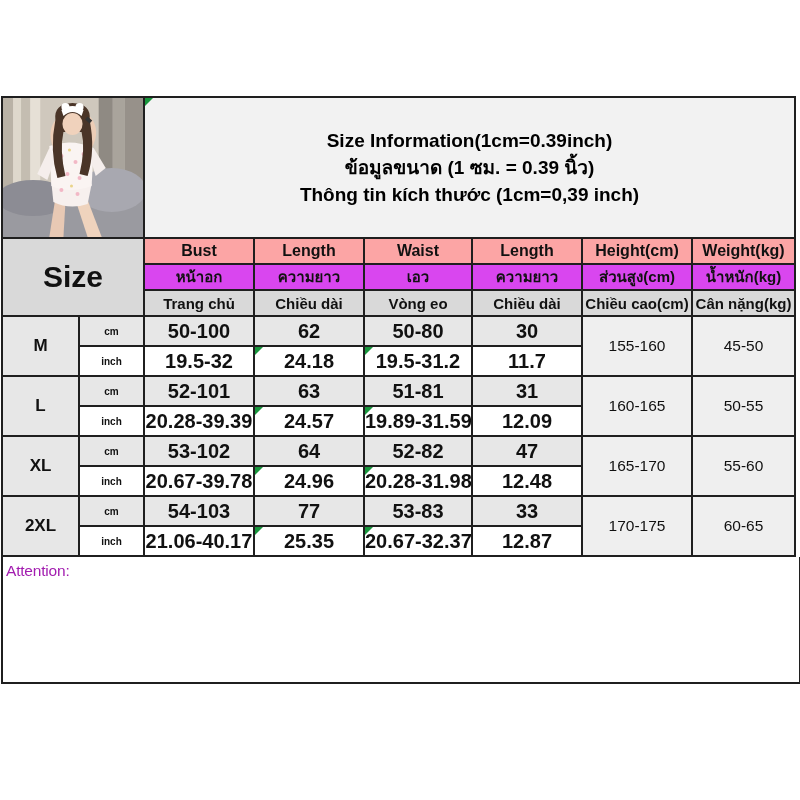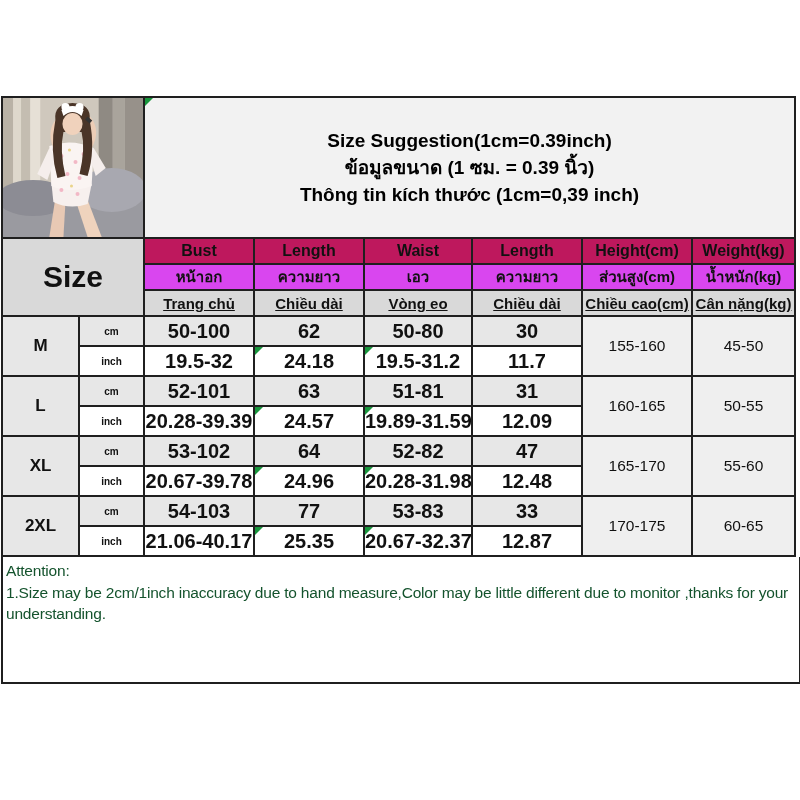"Size Suggestion(1cm=0.39inch)" div.title-line { text: Suggestion -> Information }
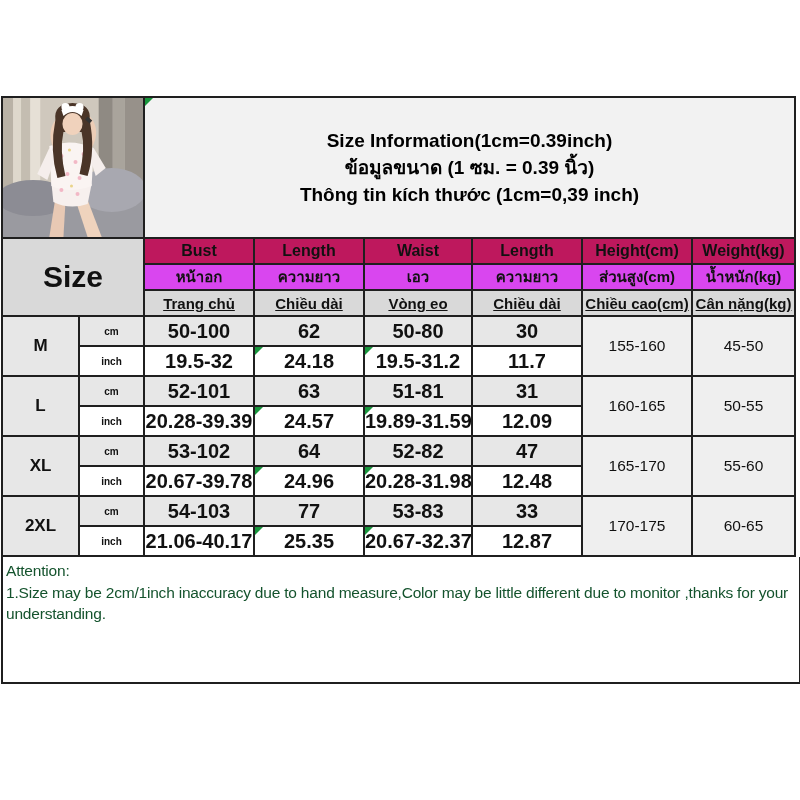"Bust" td.h-en { background: #be185d -> #fca5a5 }
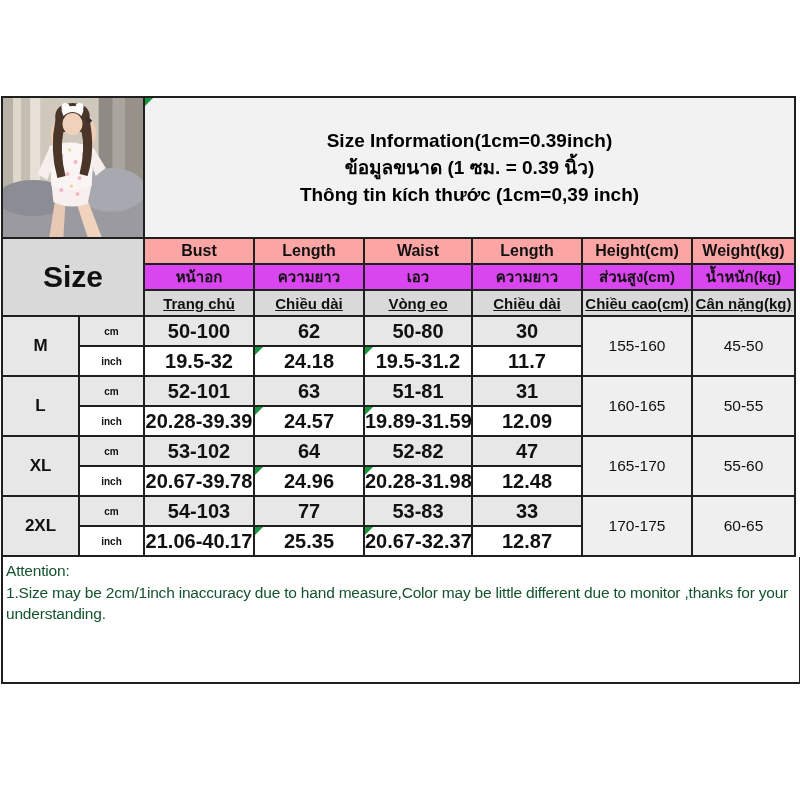"Trang chủ" td.h-vi { text-decoration: underline -> none }
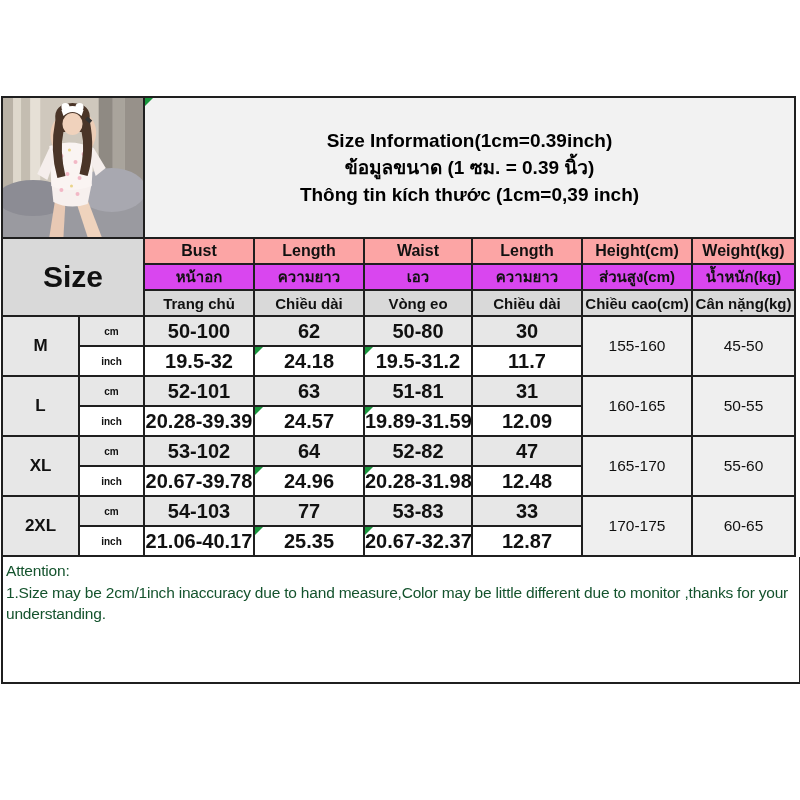"Attention:" .attention-box div { color: #14532d -> #a21caf }
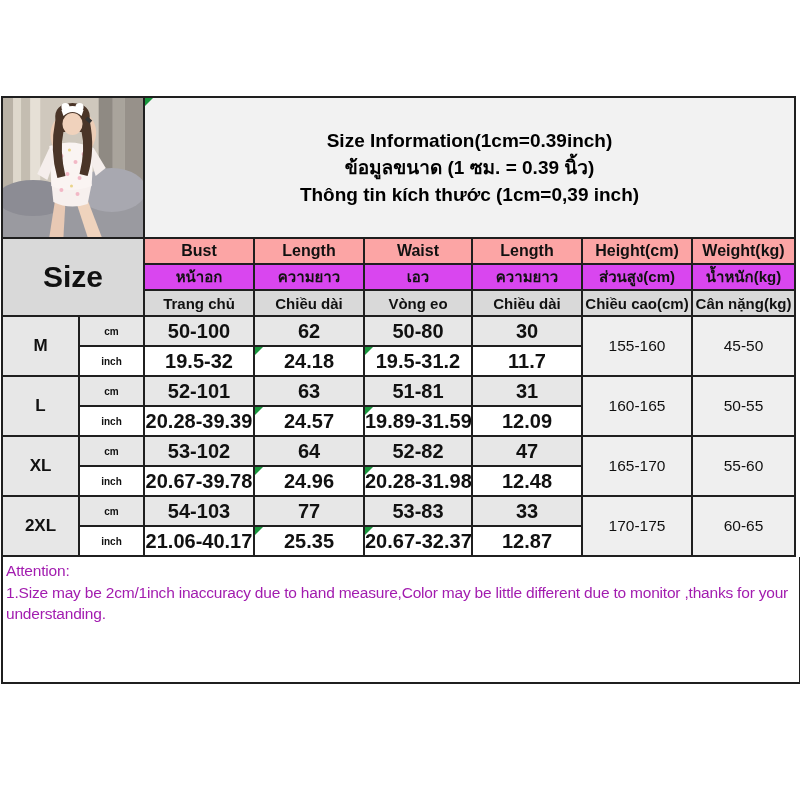"1.Size may be 2cm/1inch inaccuracy" div { html: <div>1.Size may be 2cm/1inch inaccuracy due to hand measure,Color may be little different due to monitor ,thanks for your understanding.</div> -> none }
